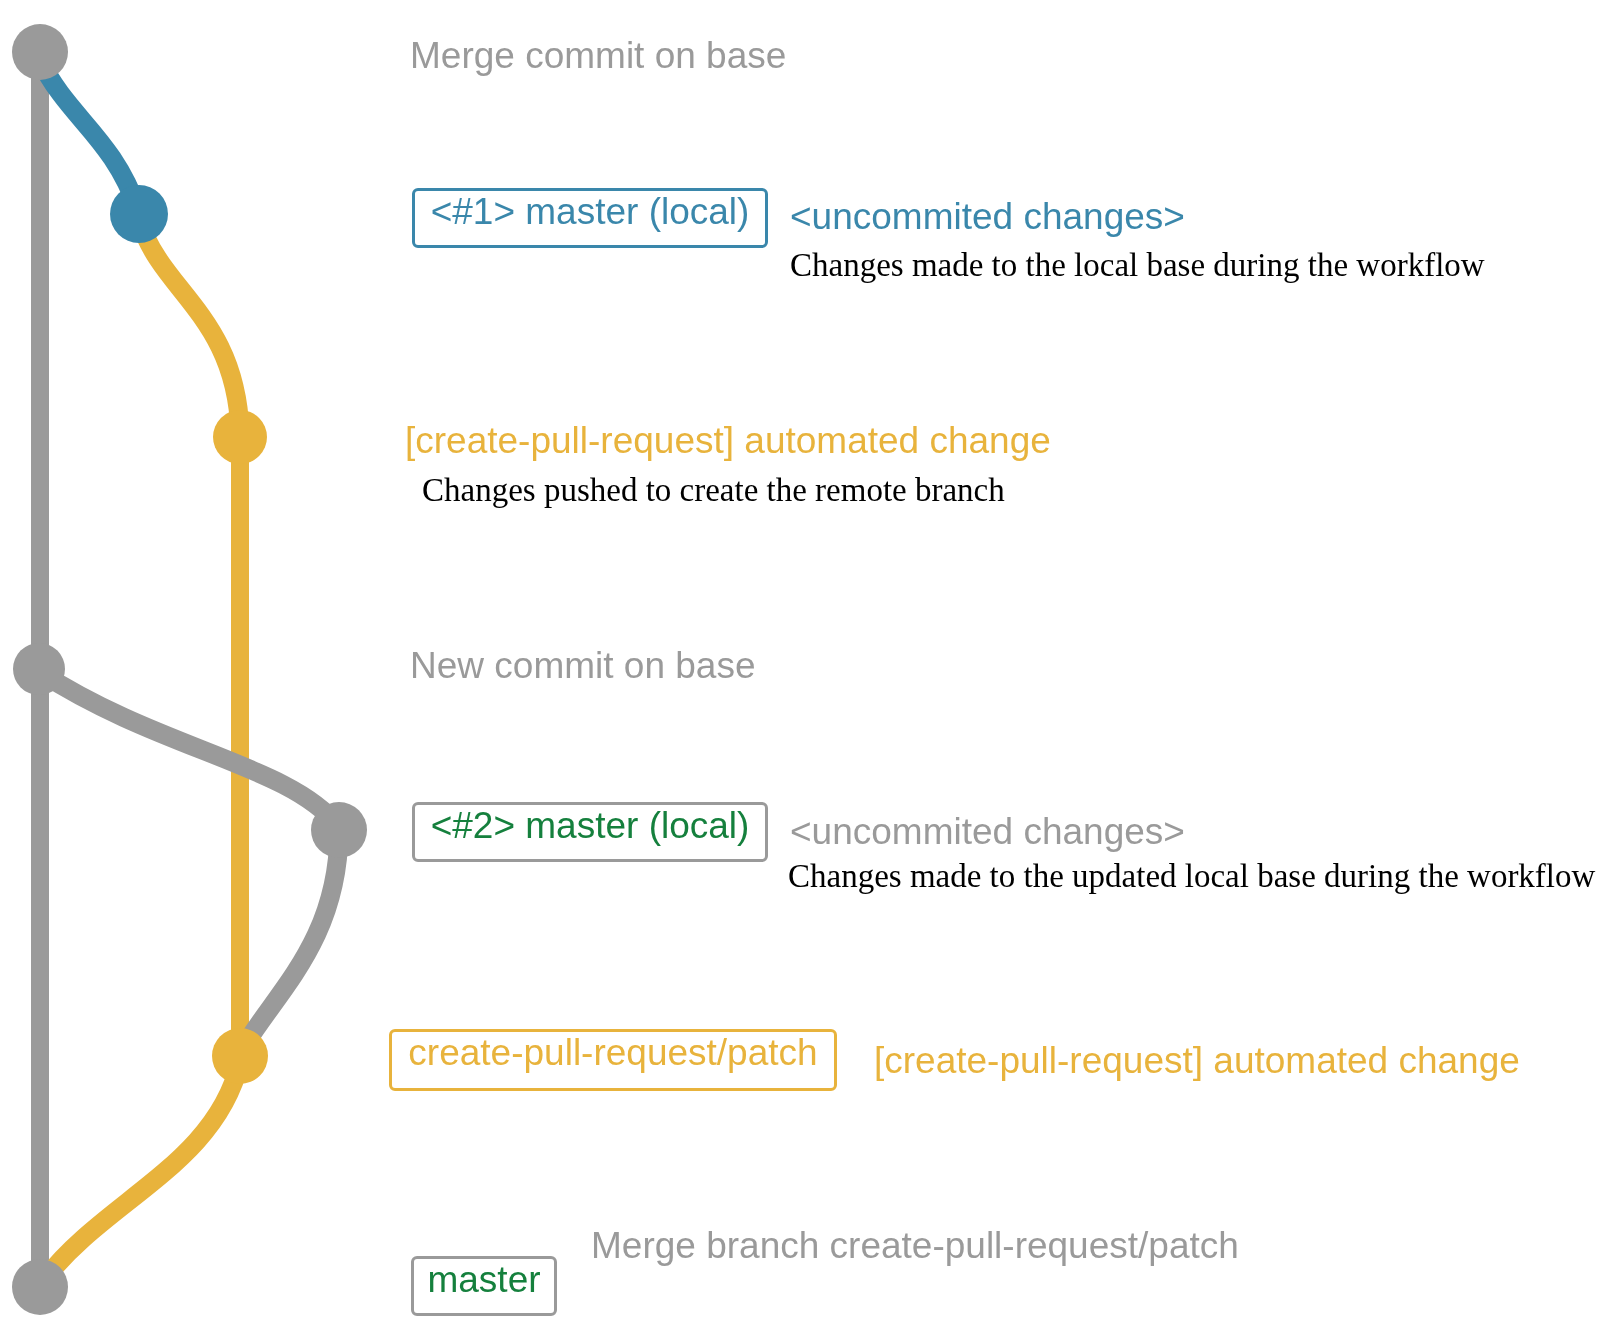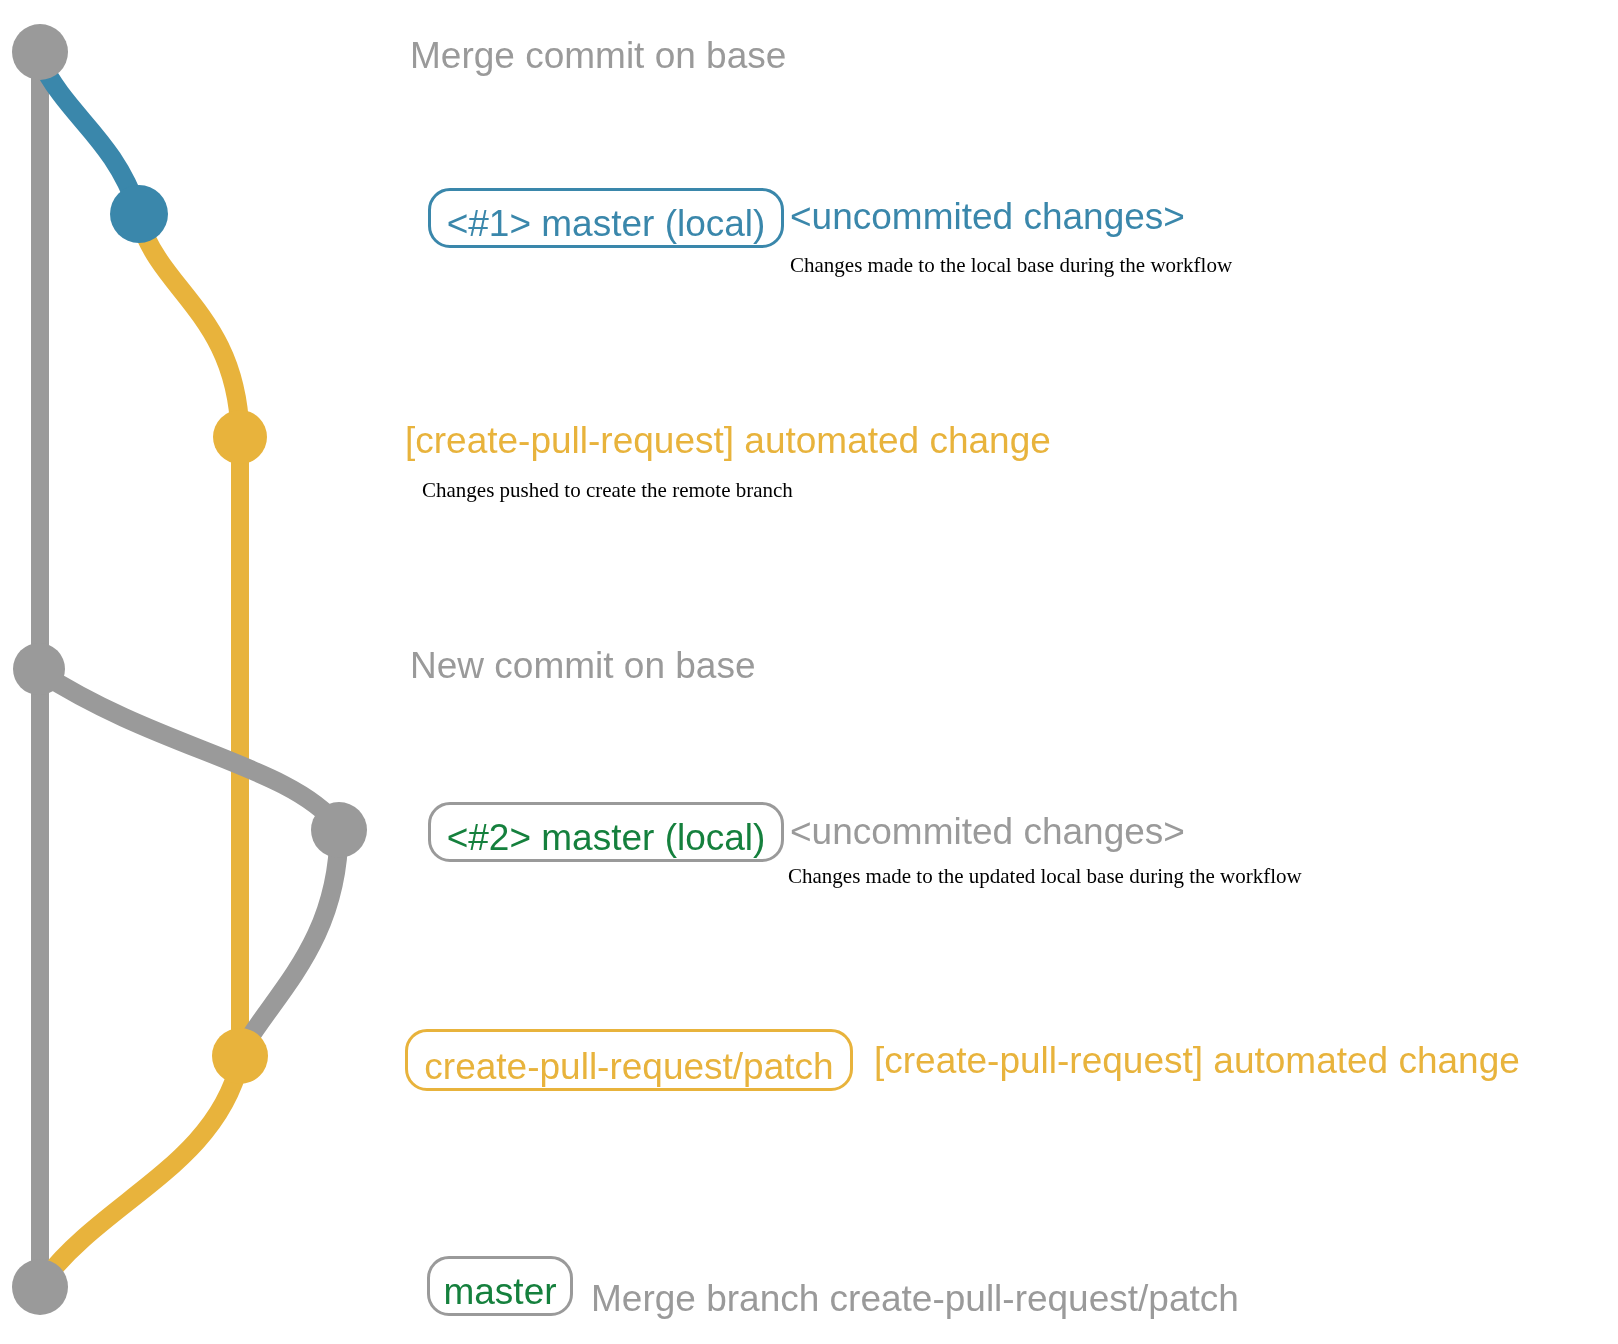"<#1> master (local)" .badge { align-items: flex-end -> flex-start; border-radius: 22px -> 6px; margin-left: 16px -> none }
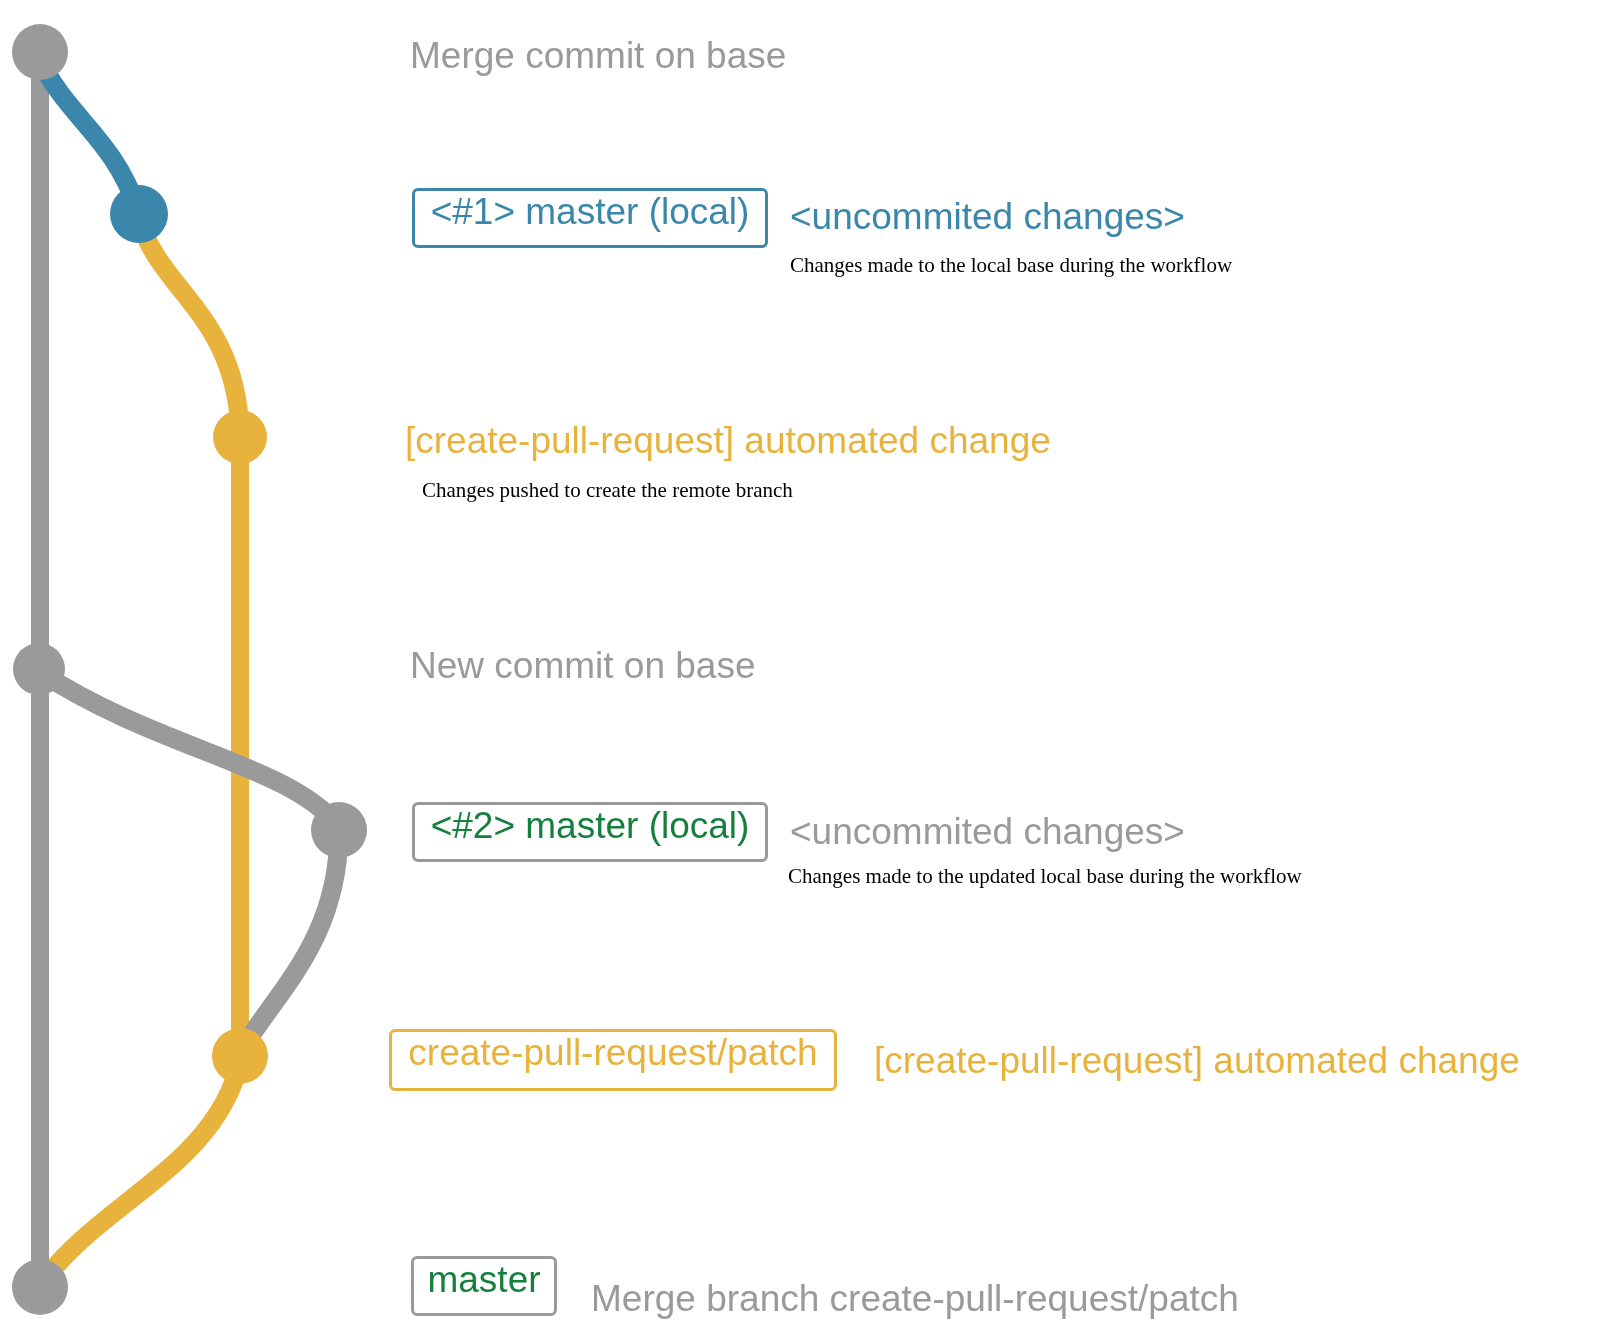"Changes made to the local" .serif { font-size: 21px -> 33px }
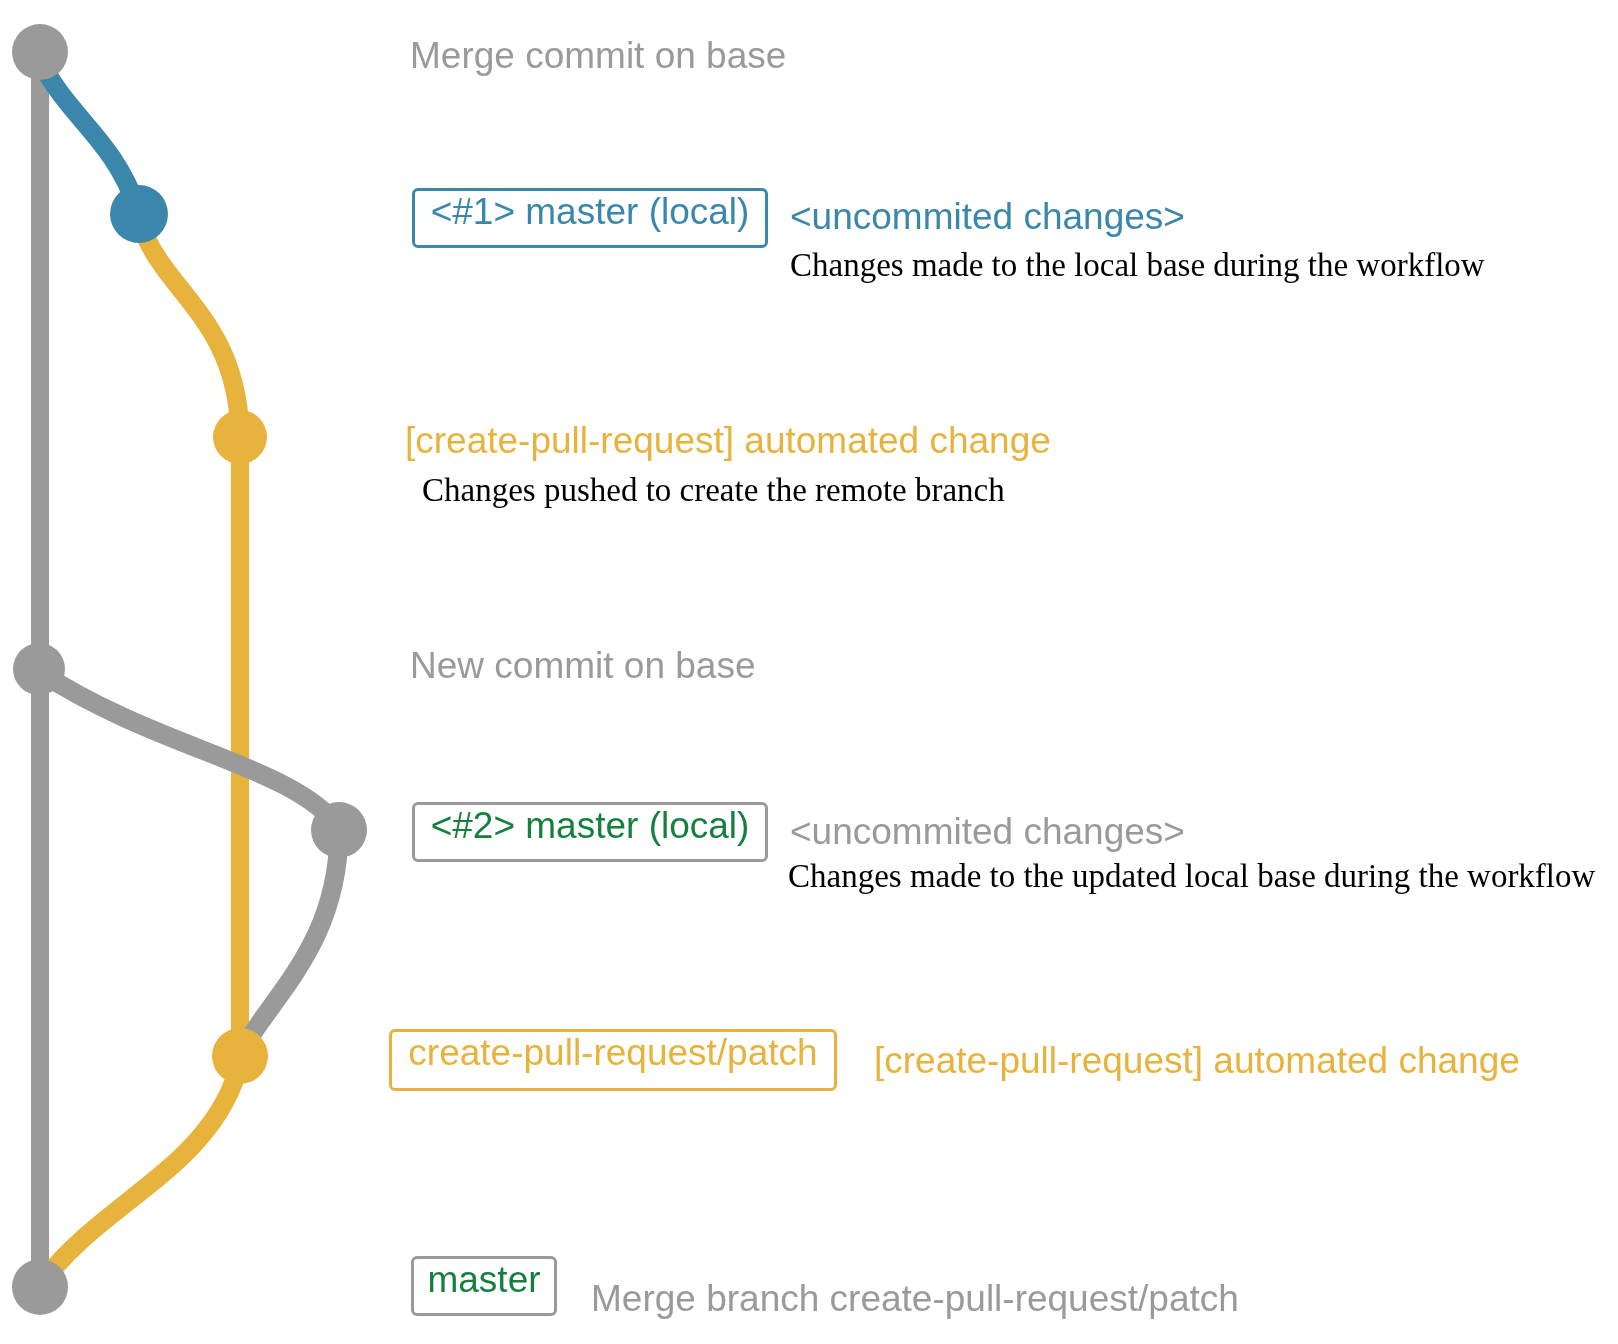"Merge branch create-pull-request/patch" div.txt { top: 1298px -> 1245px }
